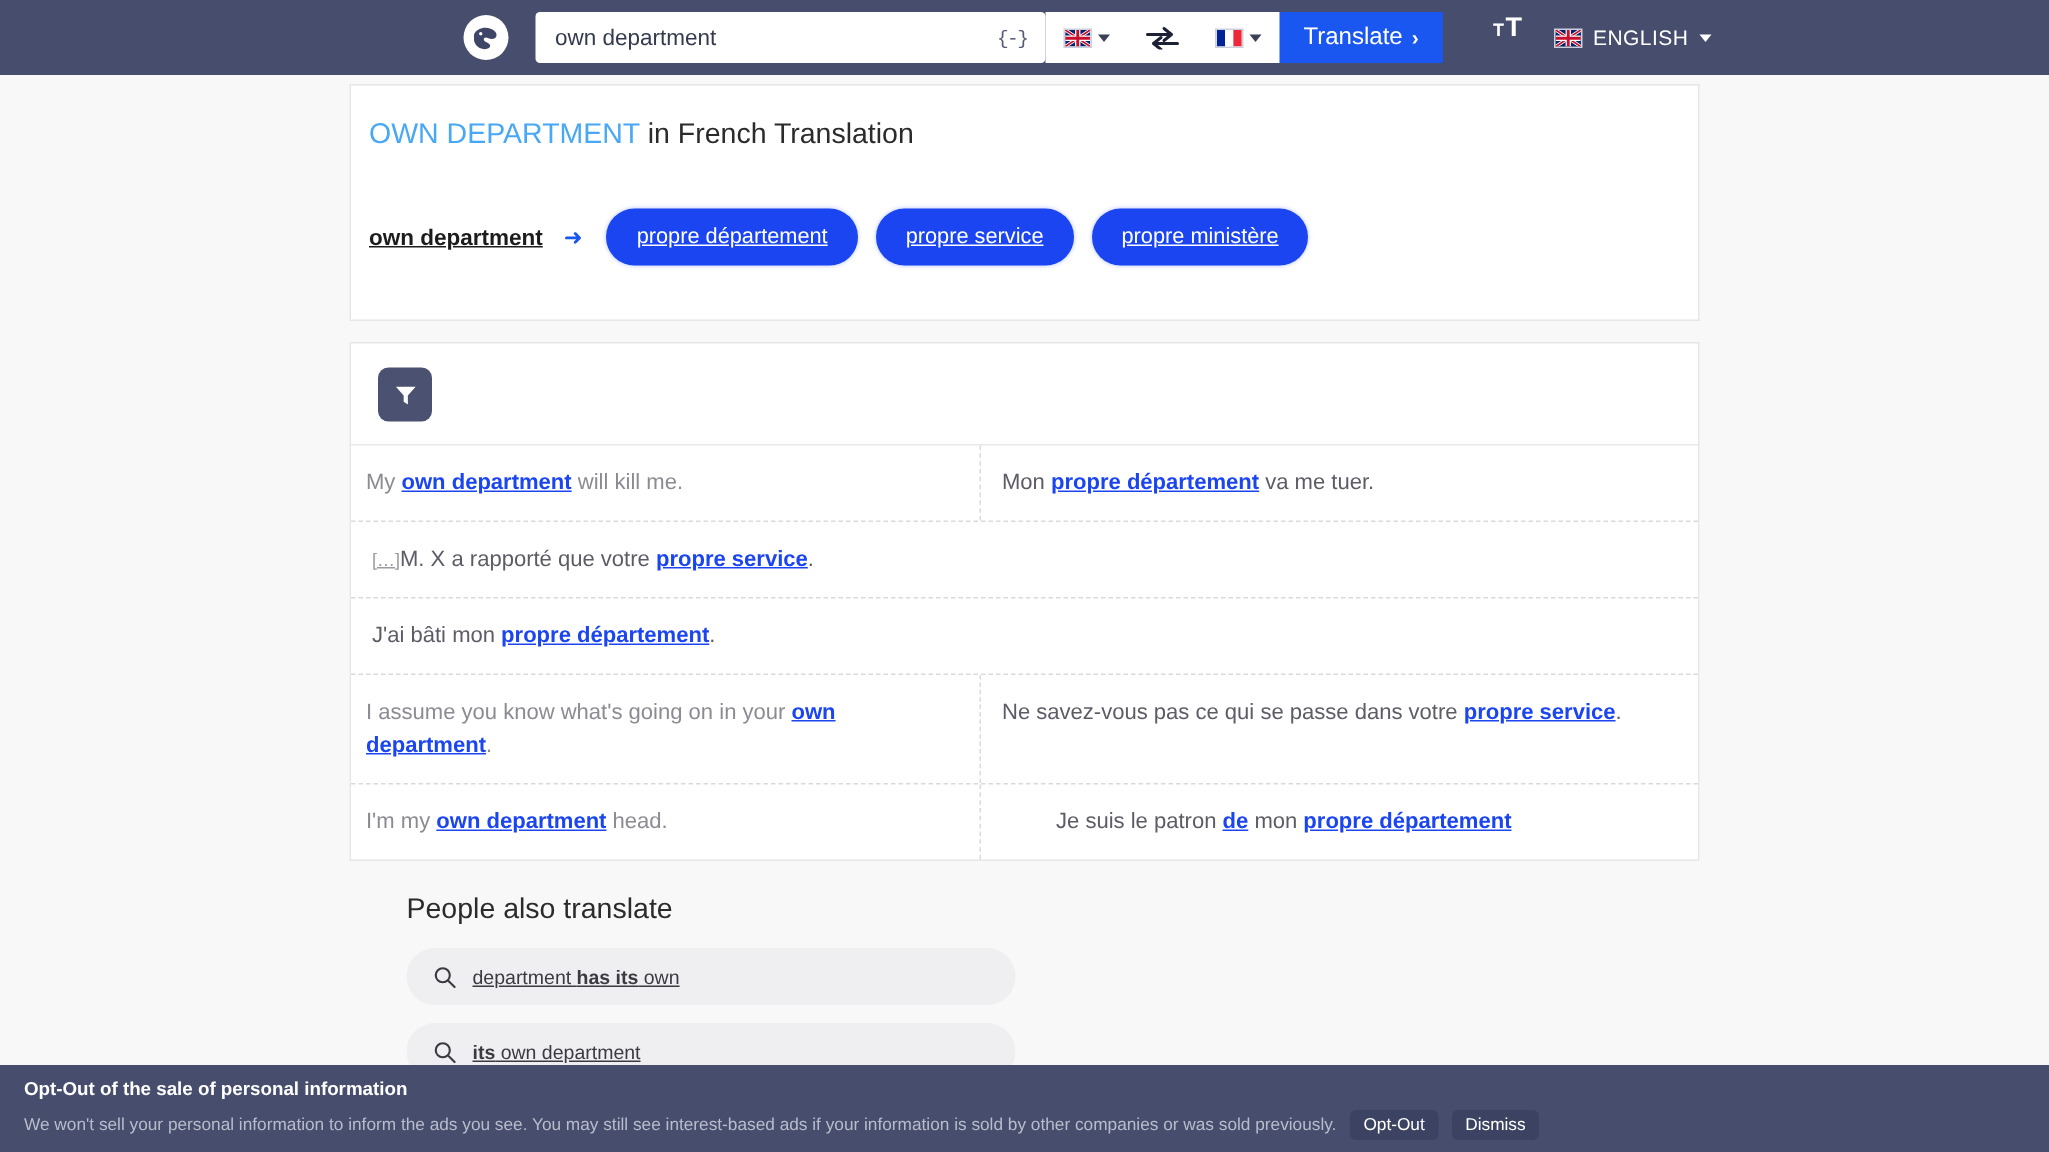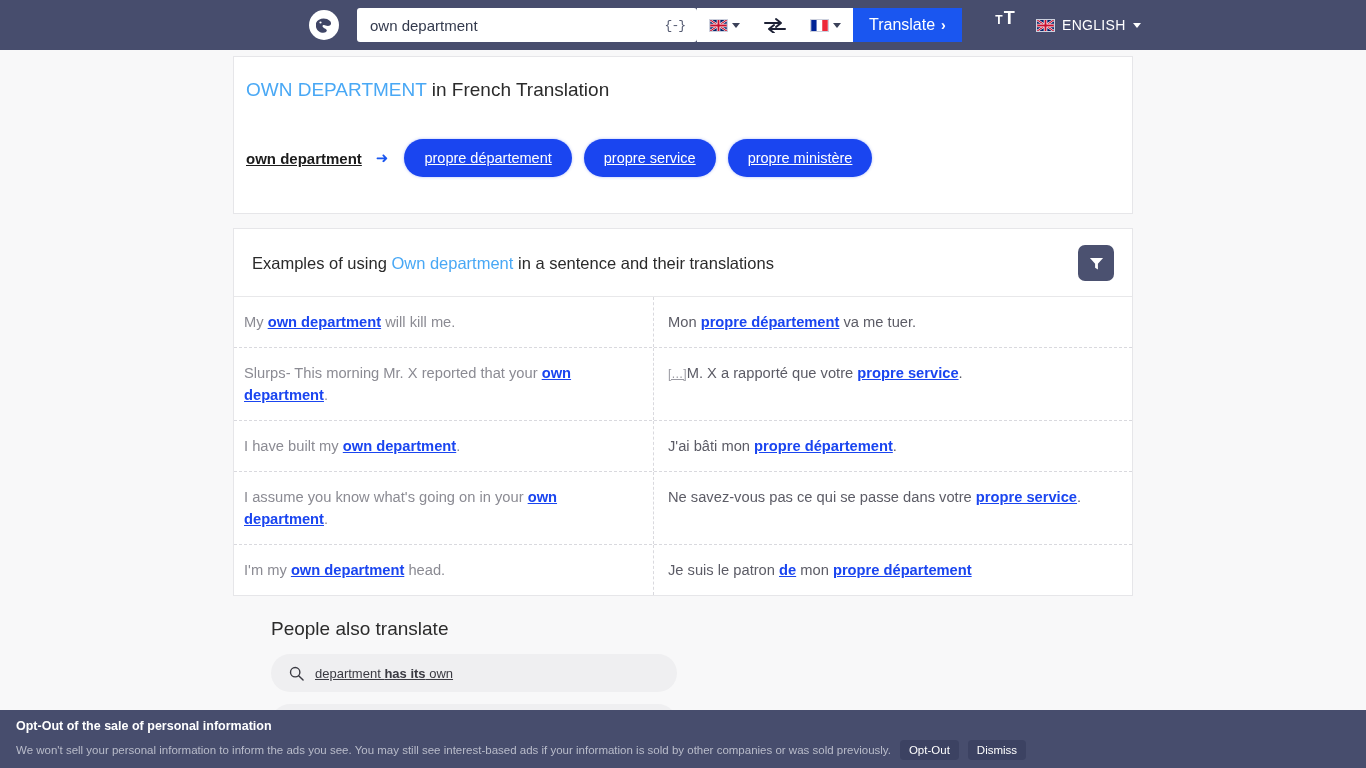"Examples of using Own department" div.ex-head-text { html: <div> <span>Examples of using </span><span>Own department</span><span> in a sentence and their translations</span> </div> -> none }
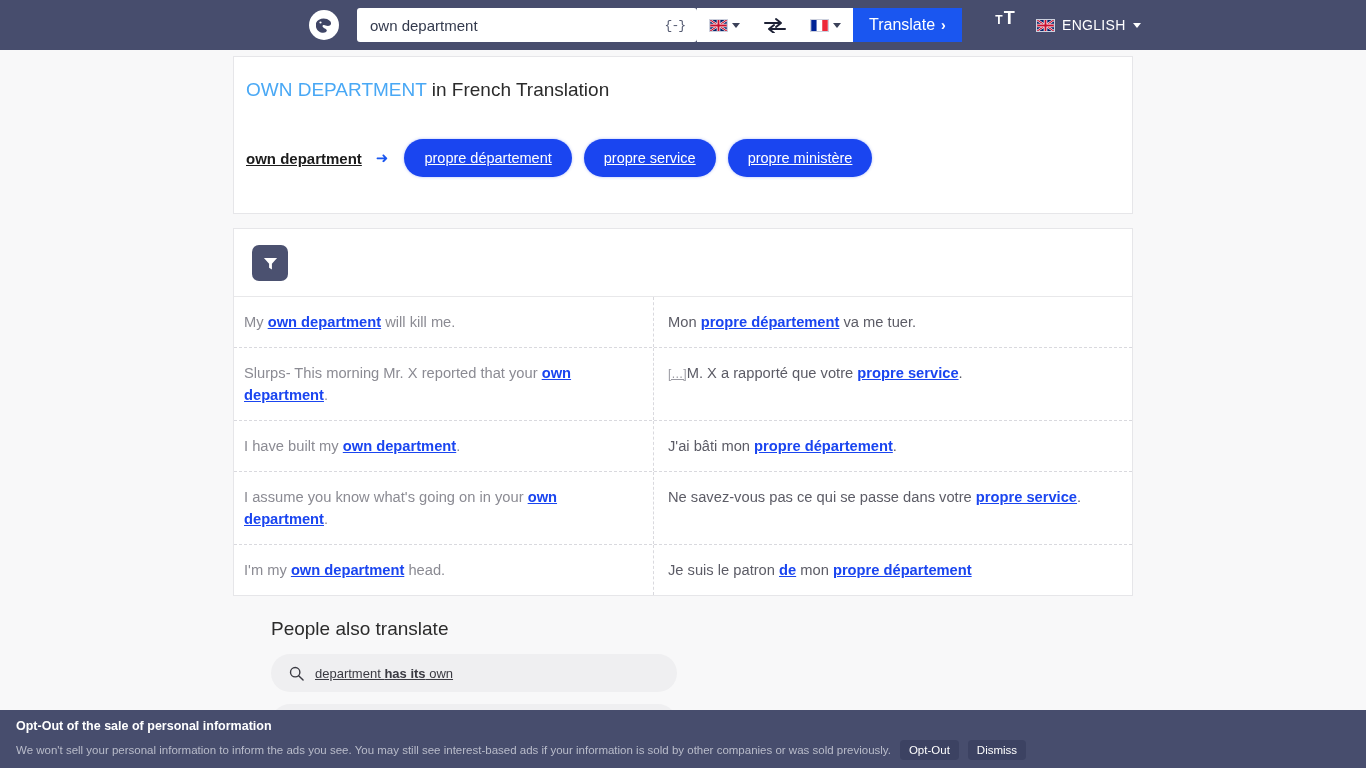"Slurps- This morning Mr. X" div.ex-cell { html: <div><span>Slurps- This morning Mr. X reported that your </span><span>own department</span><span>.</span></div> -> none }
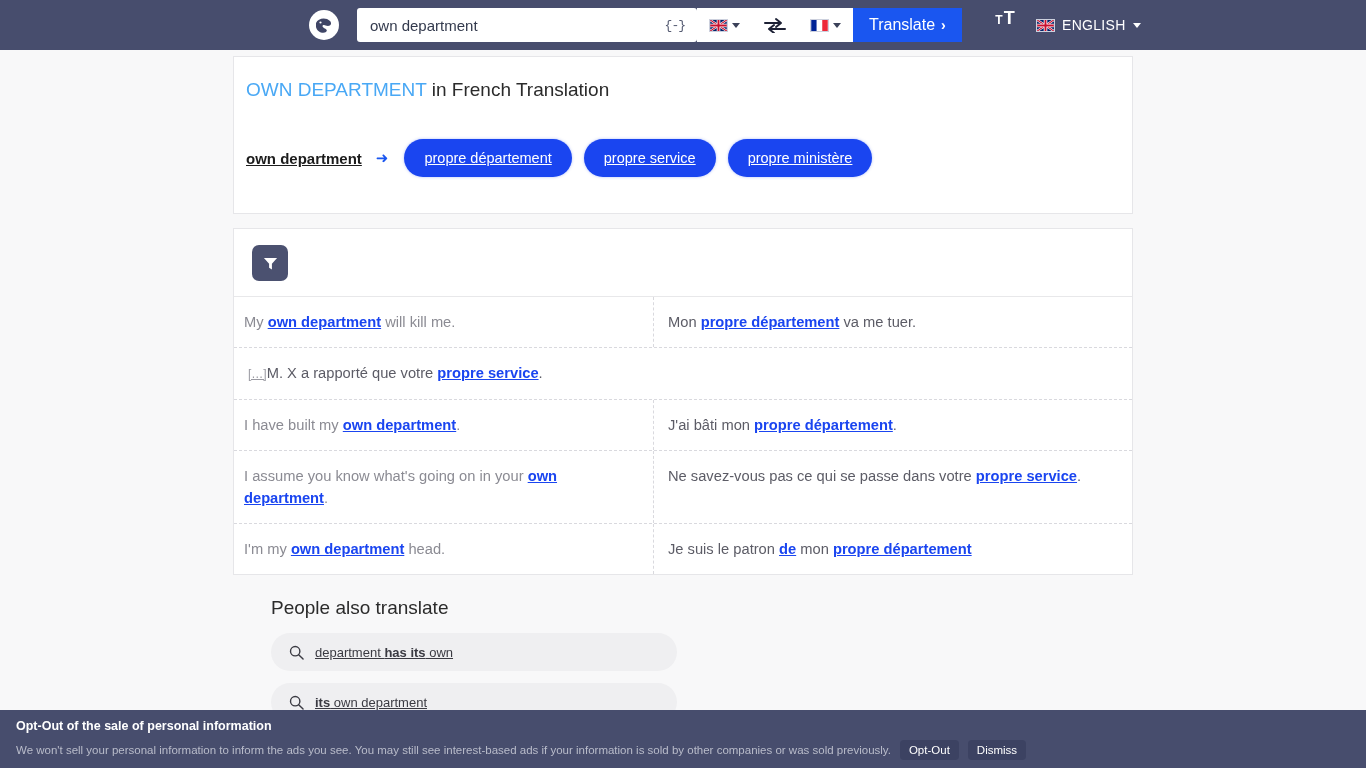"I have built my own" div.ex-cell { html: <div><span>I have built my </span><span>own department</span><span>.</span></div> -> none }
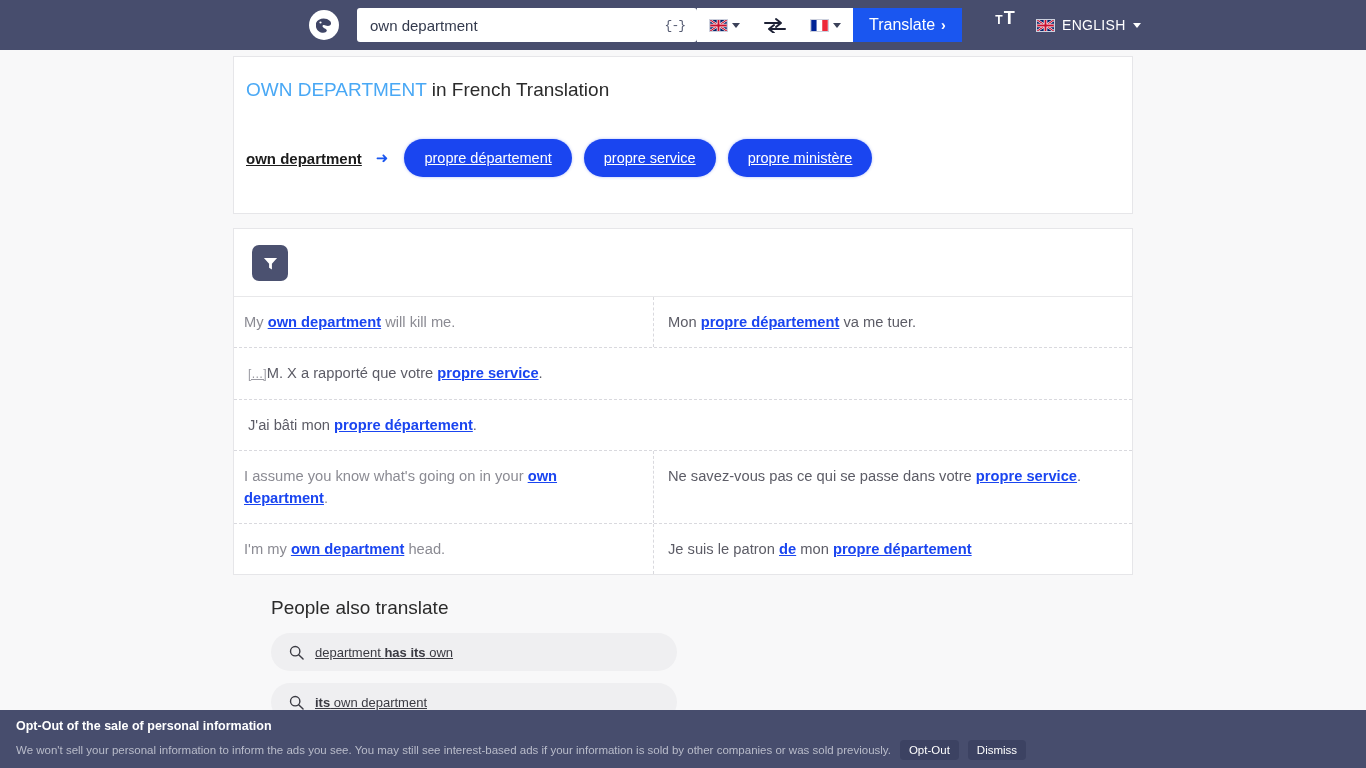"I'm my own department head." .ex-row:last-child { gap: none -> 36px }
